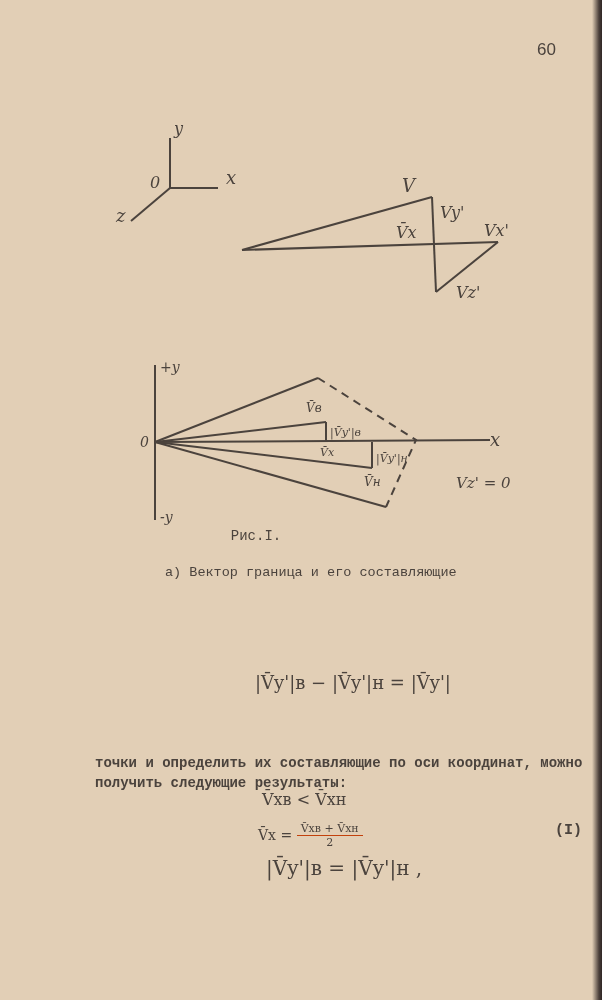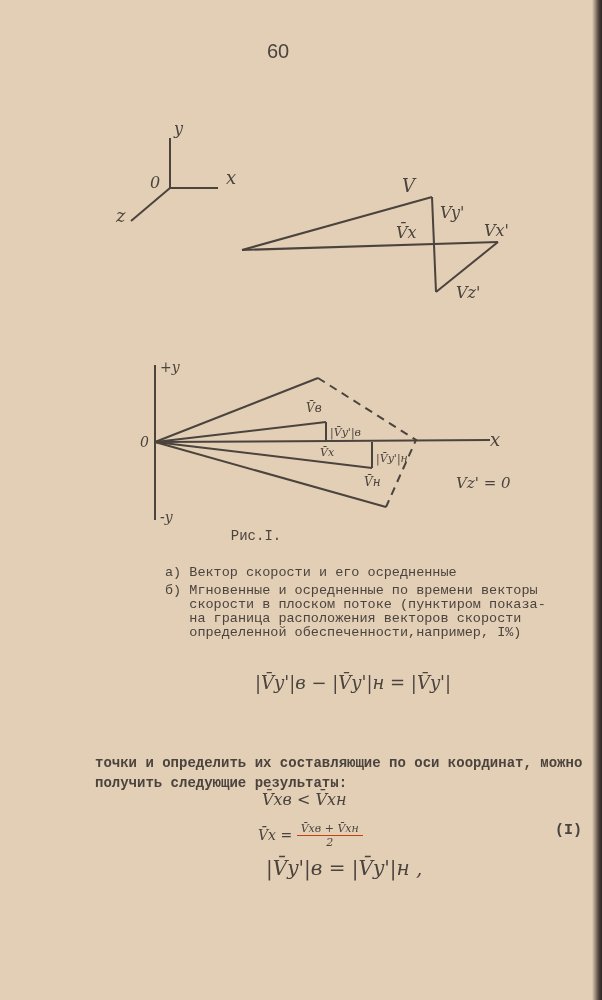"60" .page-num { font-size: 20px -> 17px; text-align: center -> right }
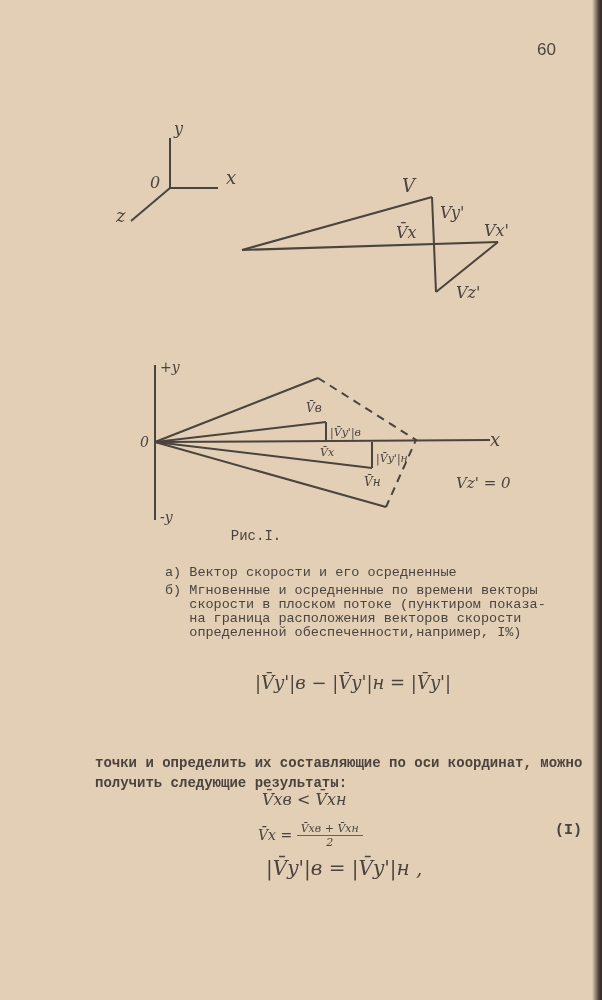"а) Вектор скорости и его" div.item { text: скорости и его осредненные -> граница и его составляющие }
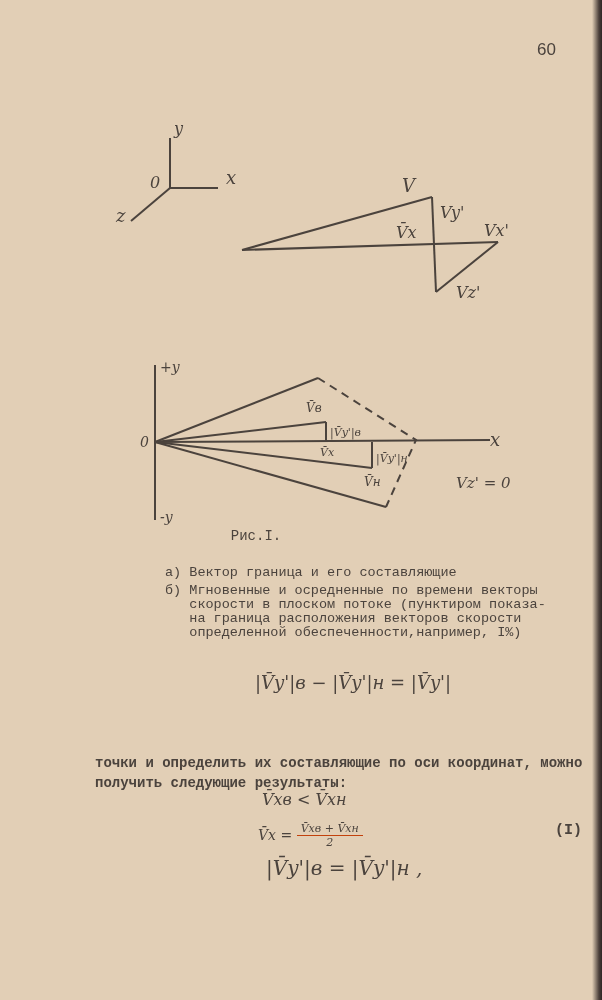"б) Мгновенные и осредненные по" div.item { html: <div>б) Мгновенные и осредненные по времени векторы скорости в плоском потоке (пунктиром показа- на граница расположения векторов скорости определенной обеспеченности,например, I%)</div> -> none }
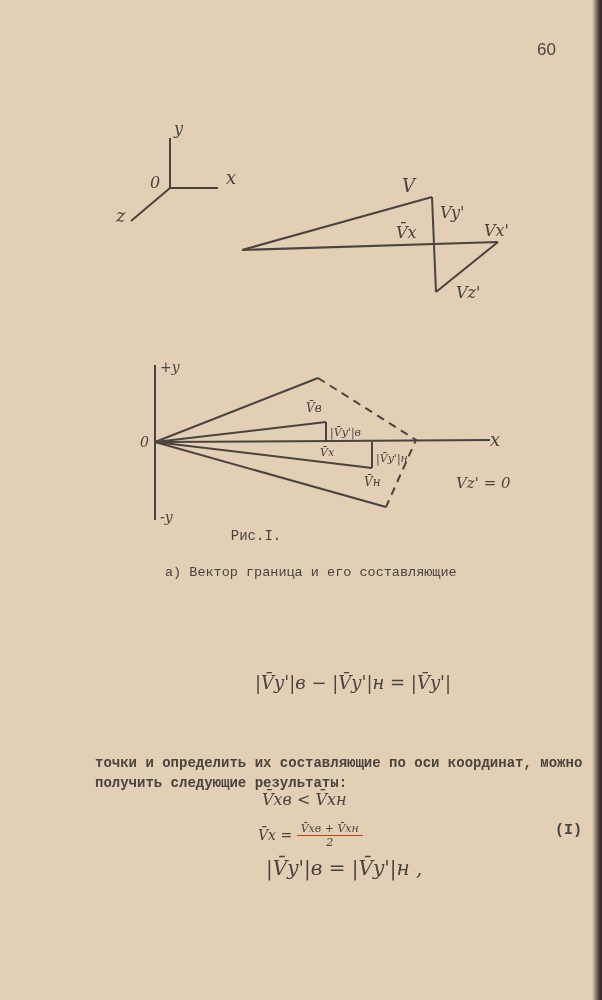"|V̄y'|в − |V̄y'|н = |V̄y'|" .formula { font-style: italic -> none }
